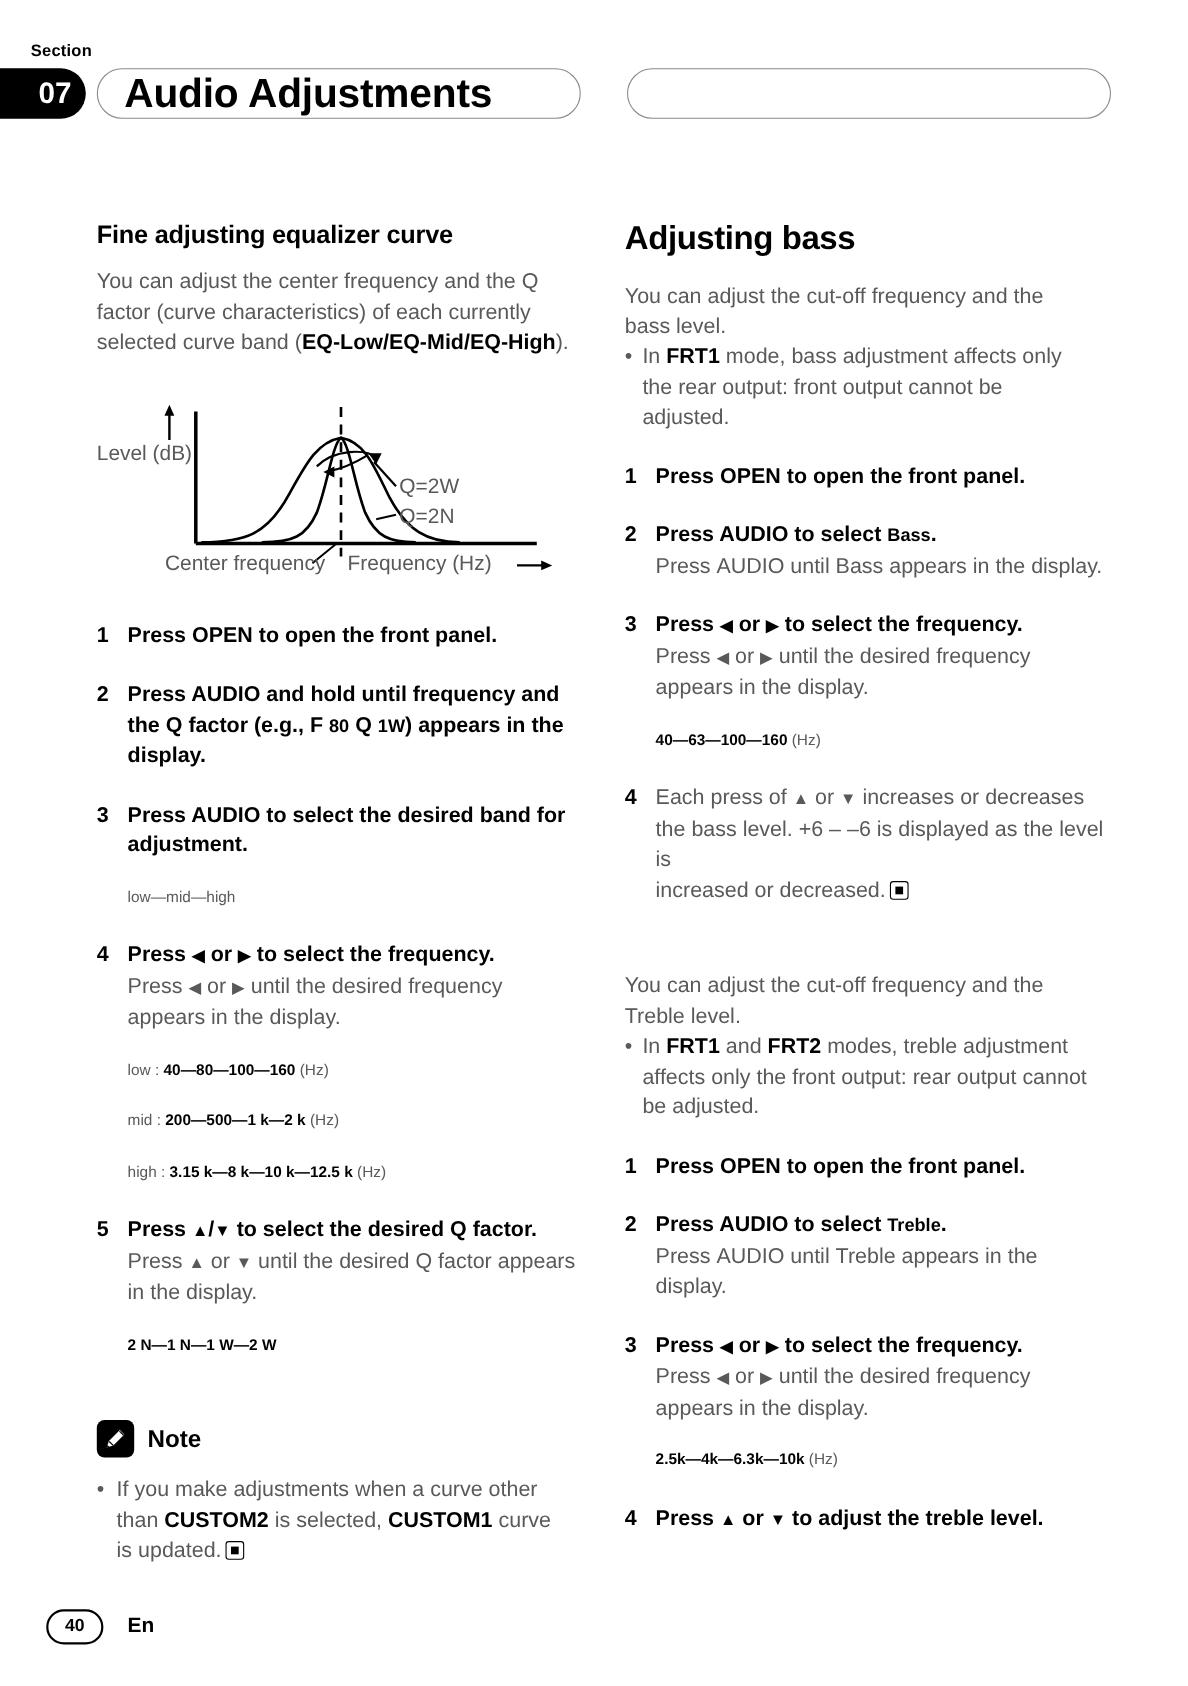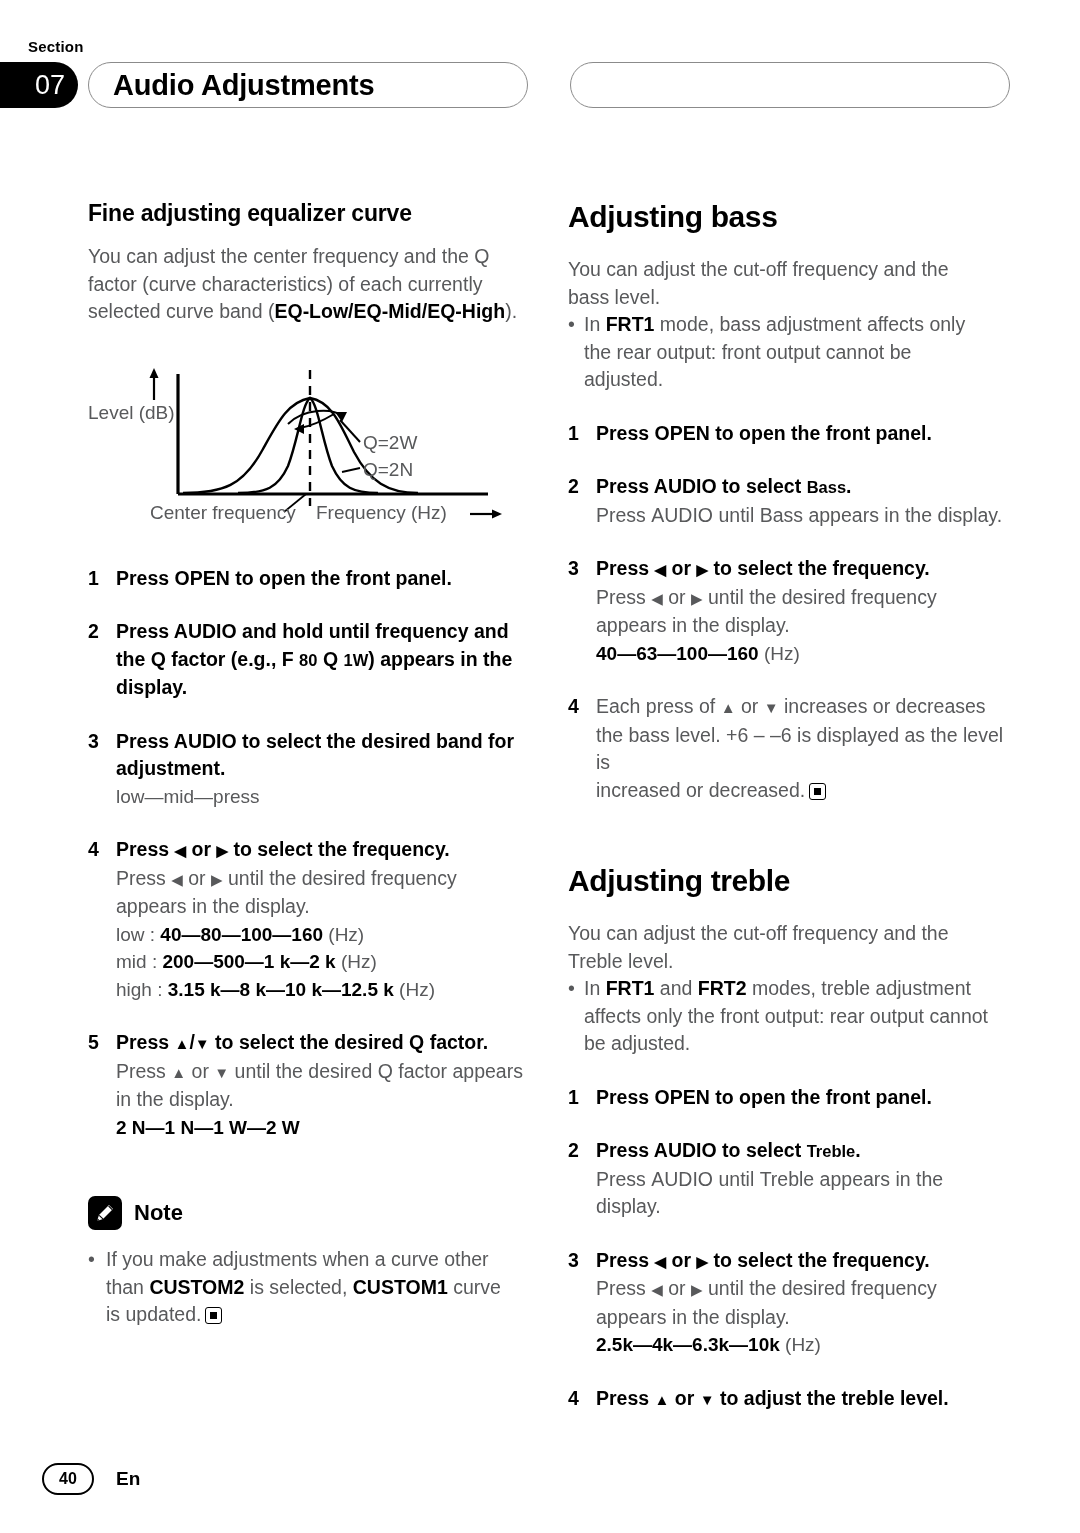"07" .section-tab { font-weight: normal -> bold }
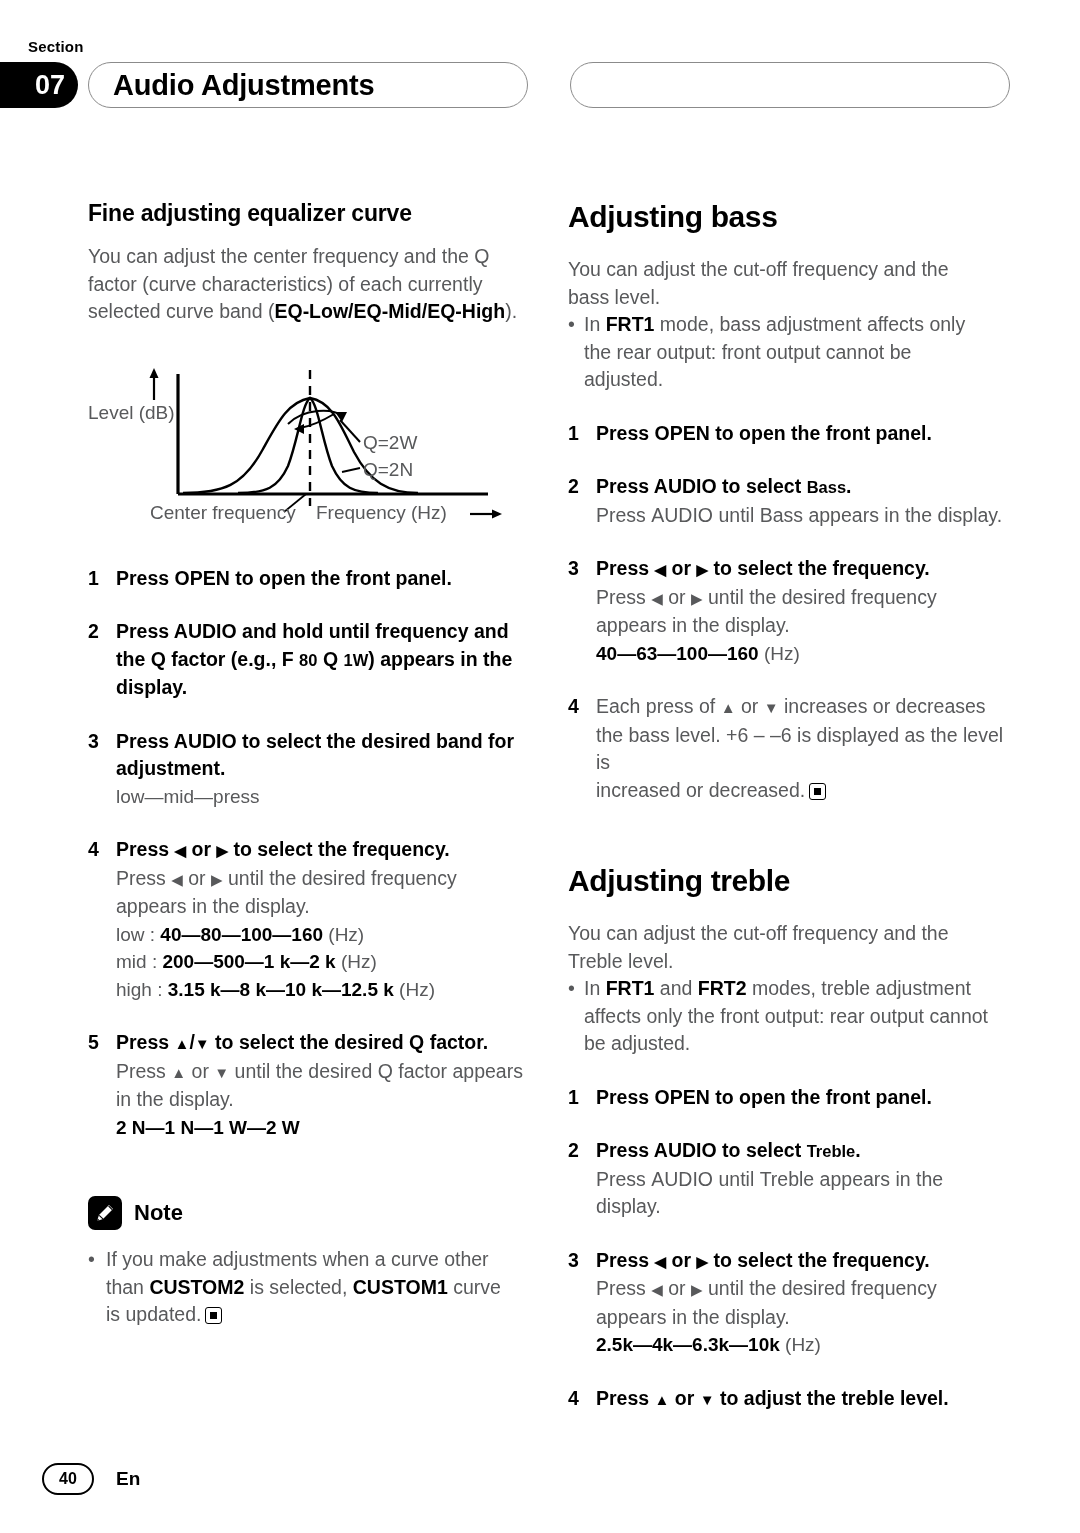"Audio Adjustments" .title-pill .t { font-size: 29px -> 37px }
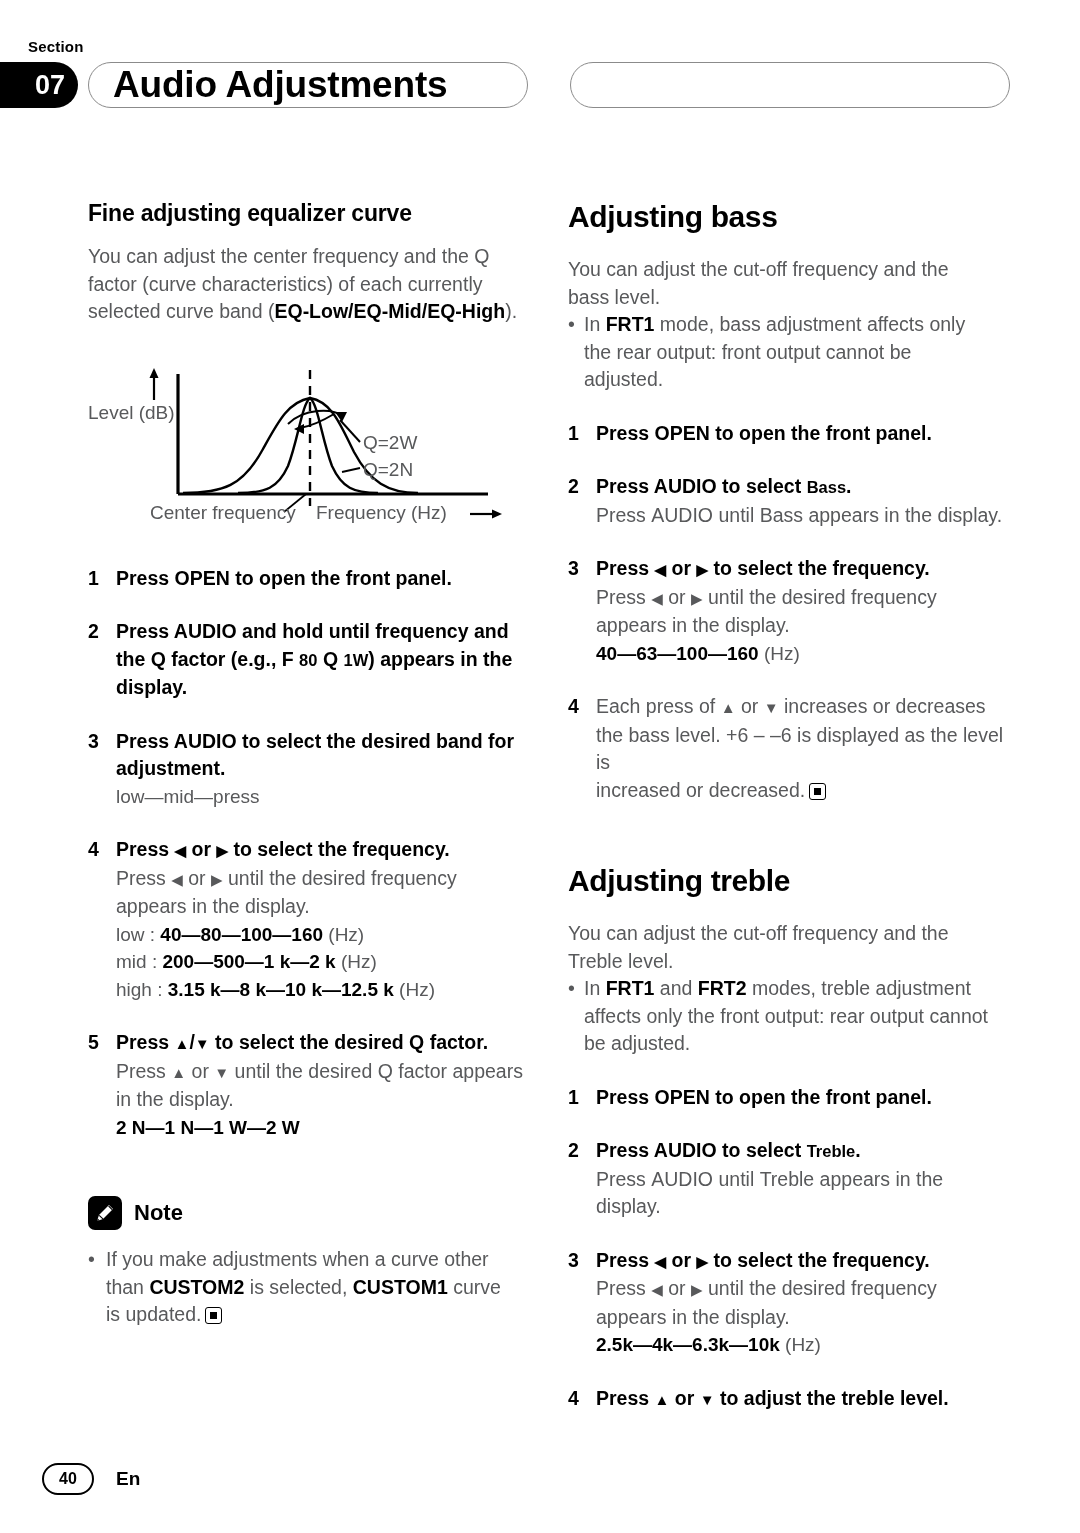"40—63—100—160 (Hz)" .vals { font-size: 19px -> 14px; margin-top: none -> 19px }
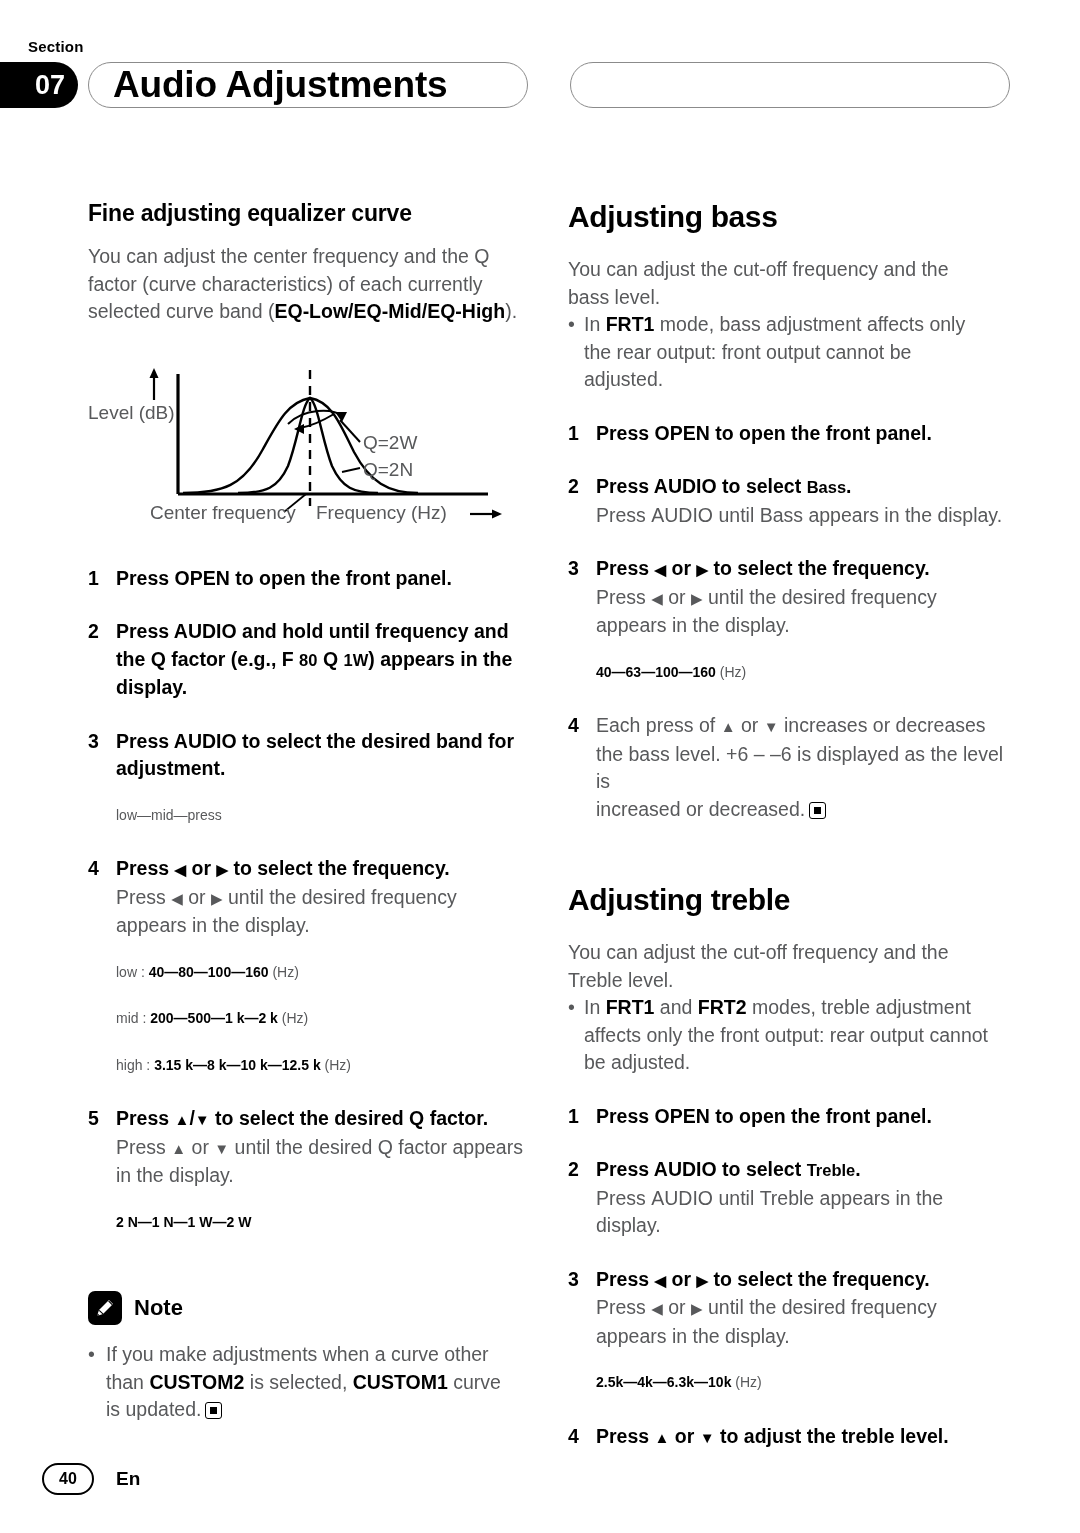"low—mid—press" div.vals { text: press -> high }
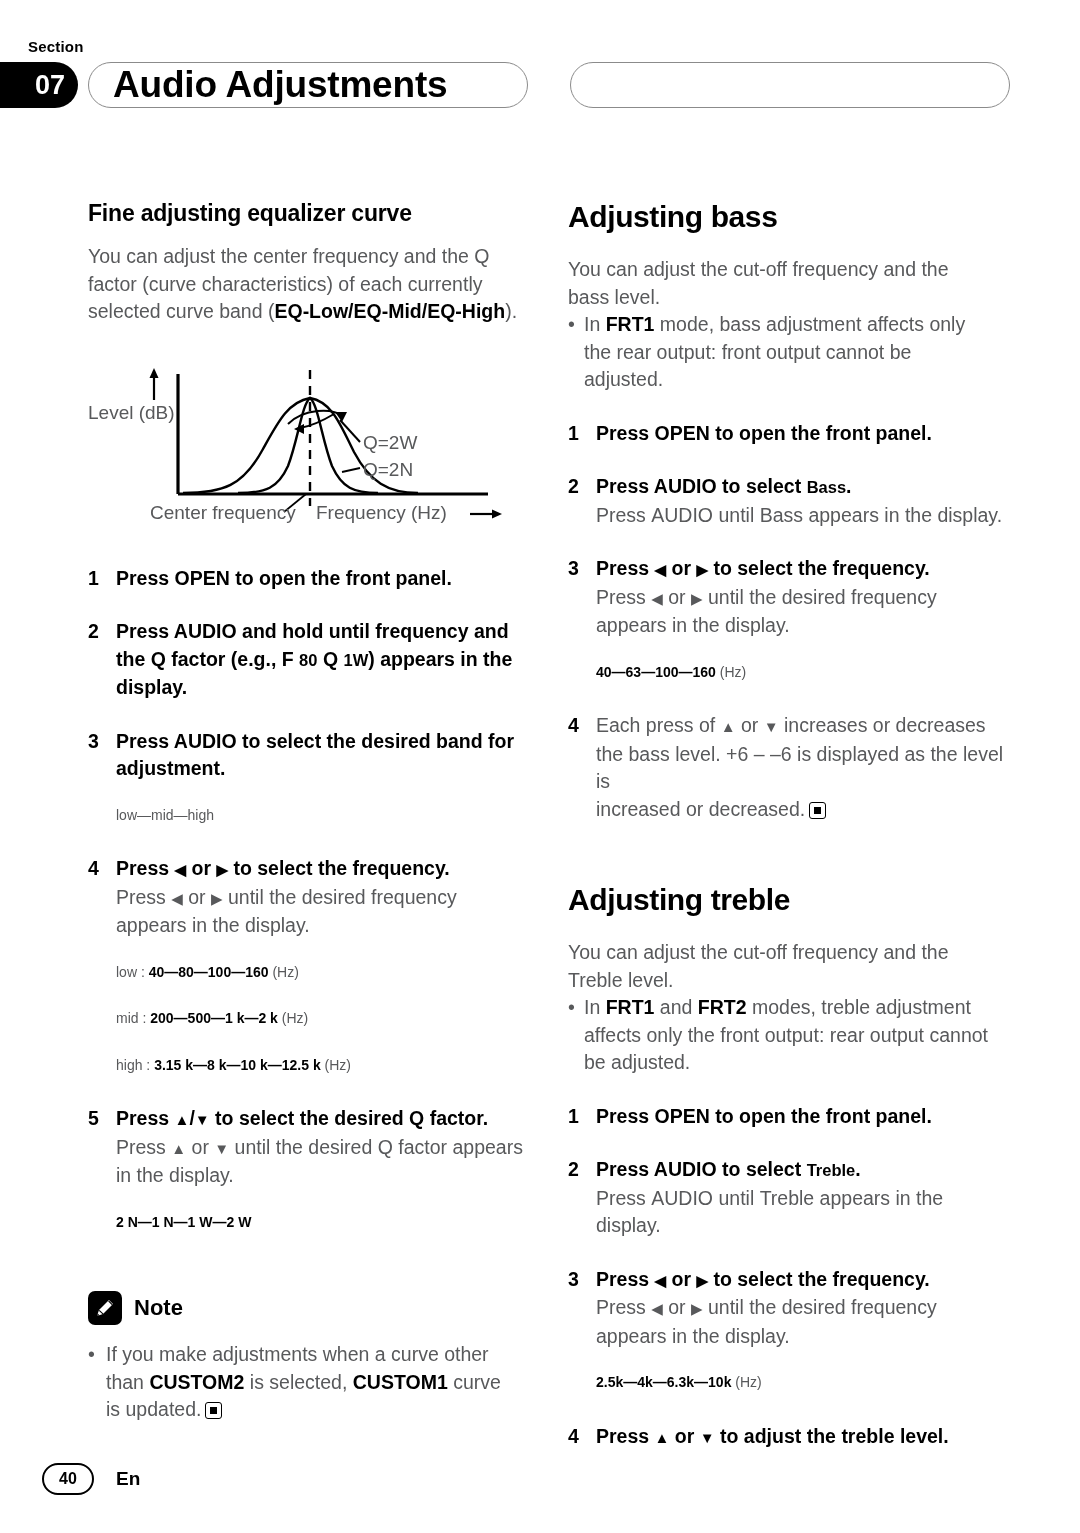"Adjusting treble" h2.big { html: <h2>Adjusting treble</h2> -> none }
